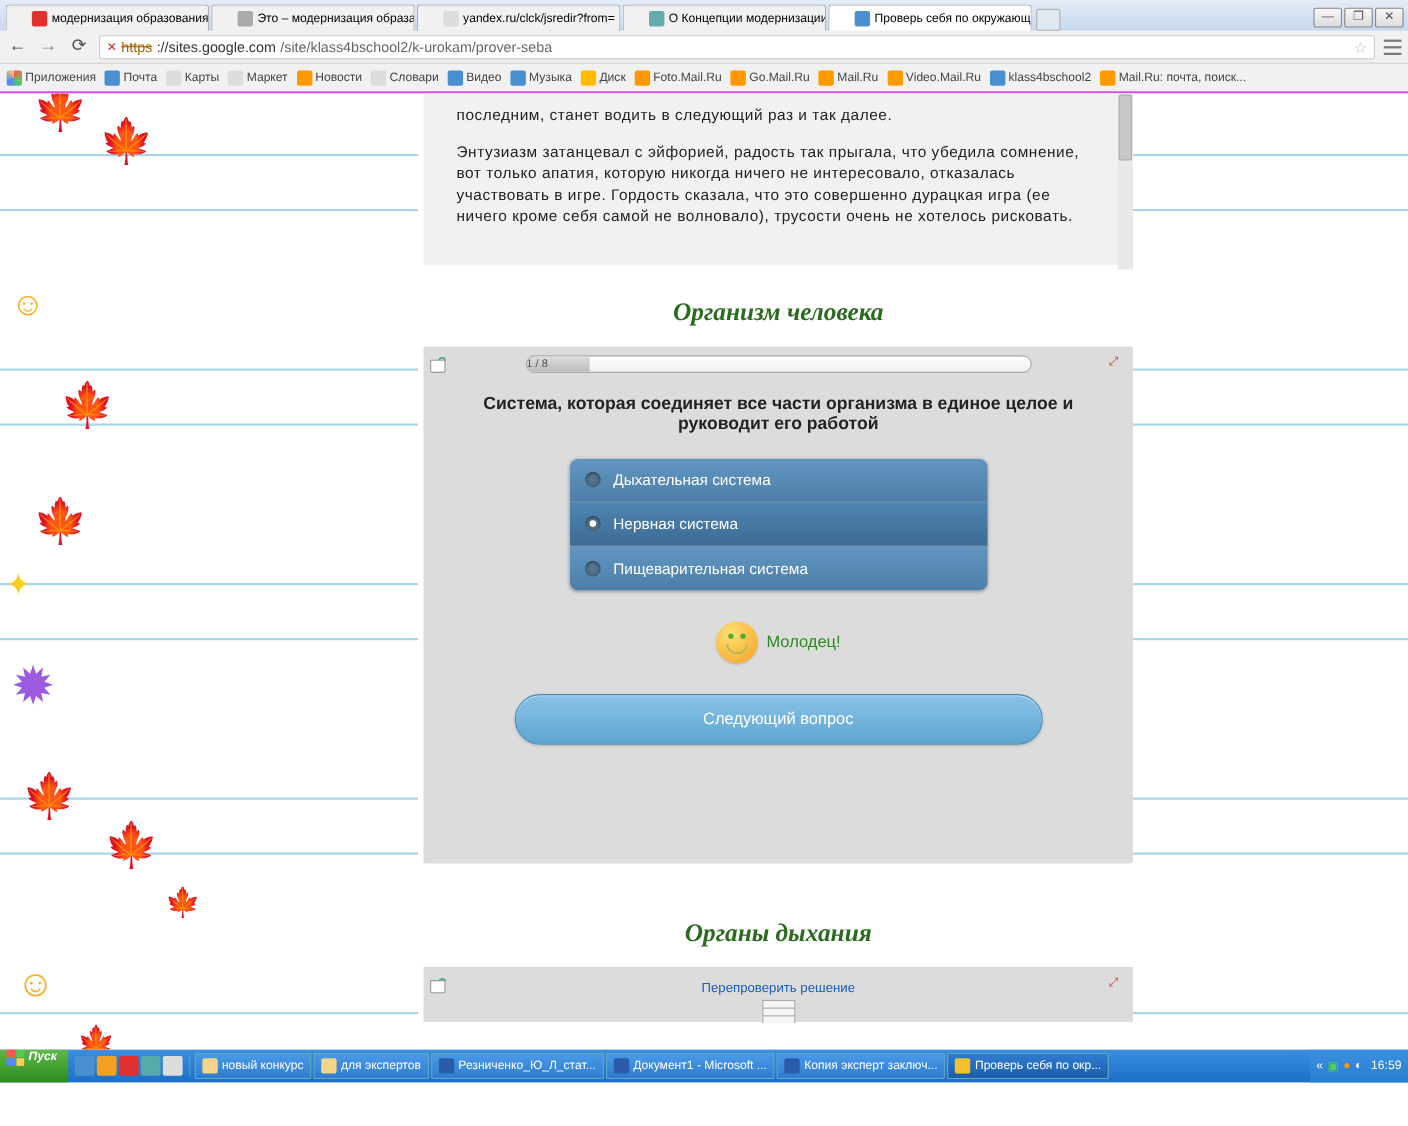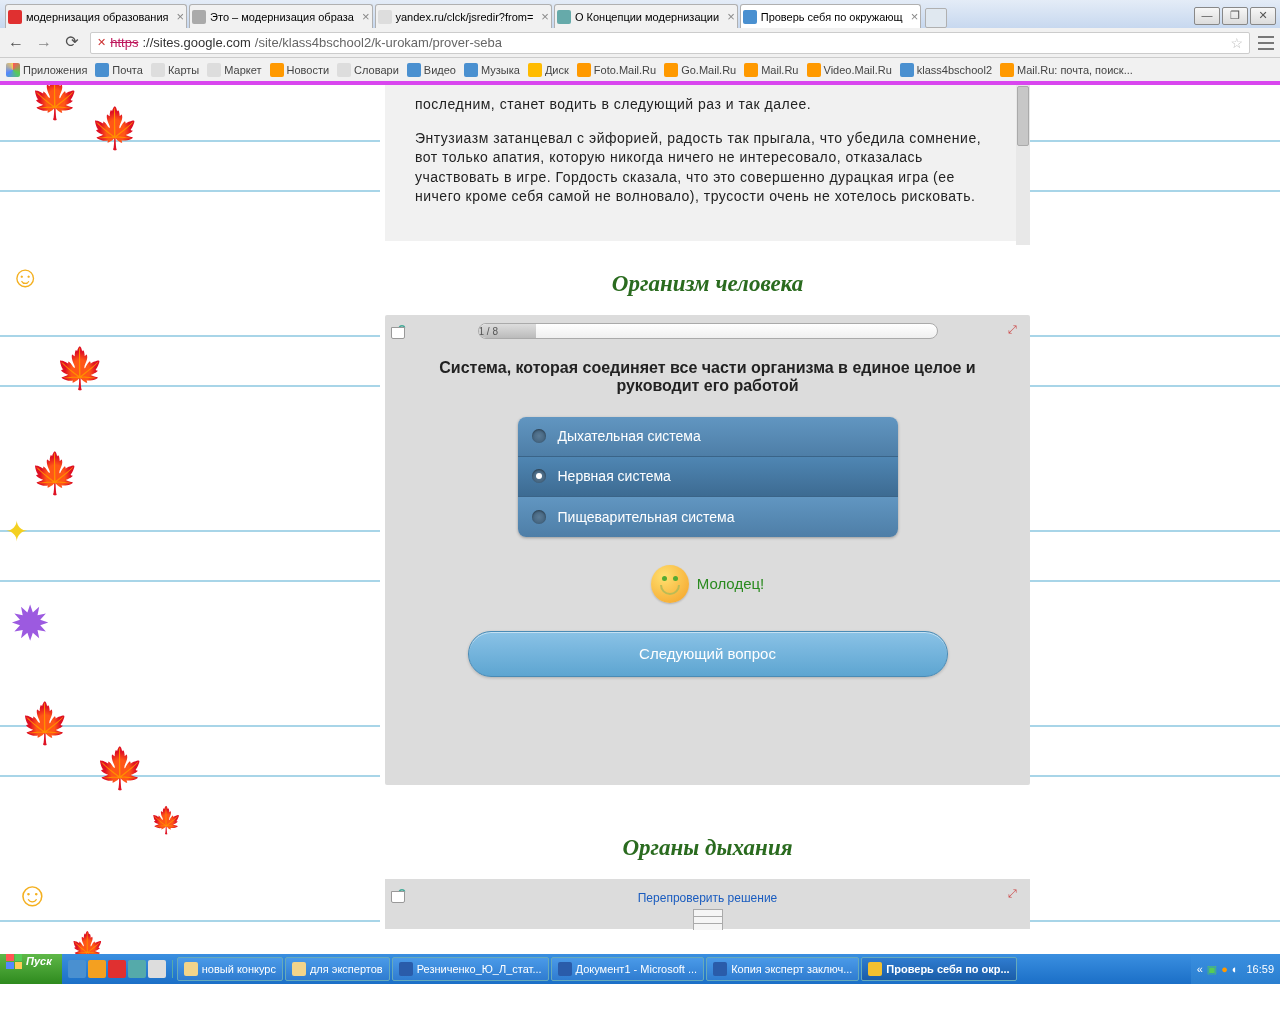"модернизация образования" .tab { padding: 3px 2px -> 3px 23px }
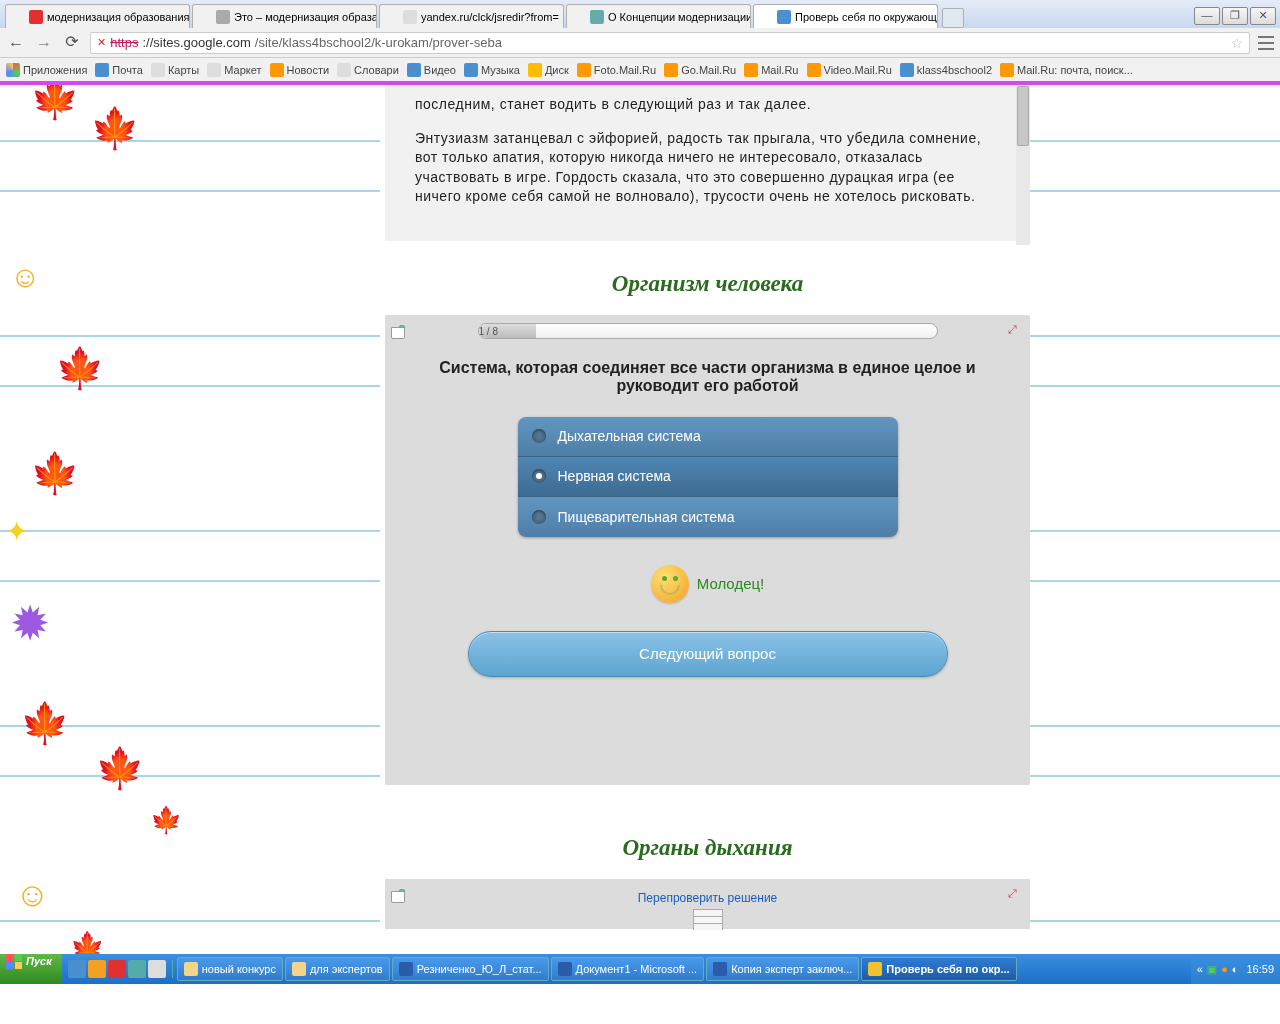"https" .urlsec { color: #be185d -> #a16207 }
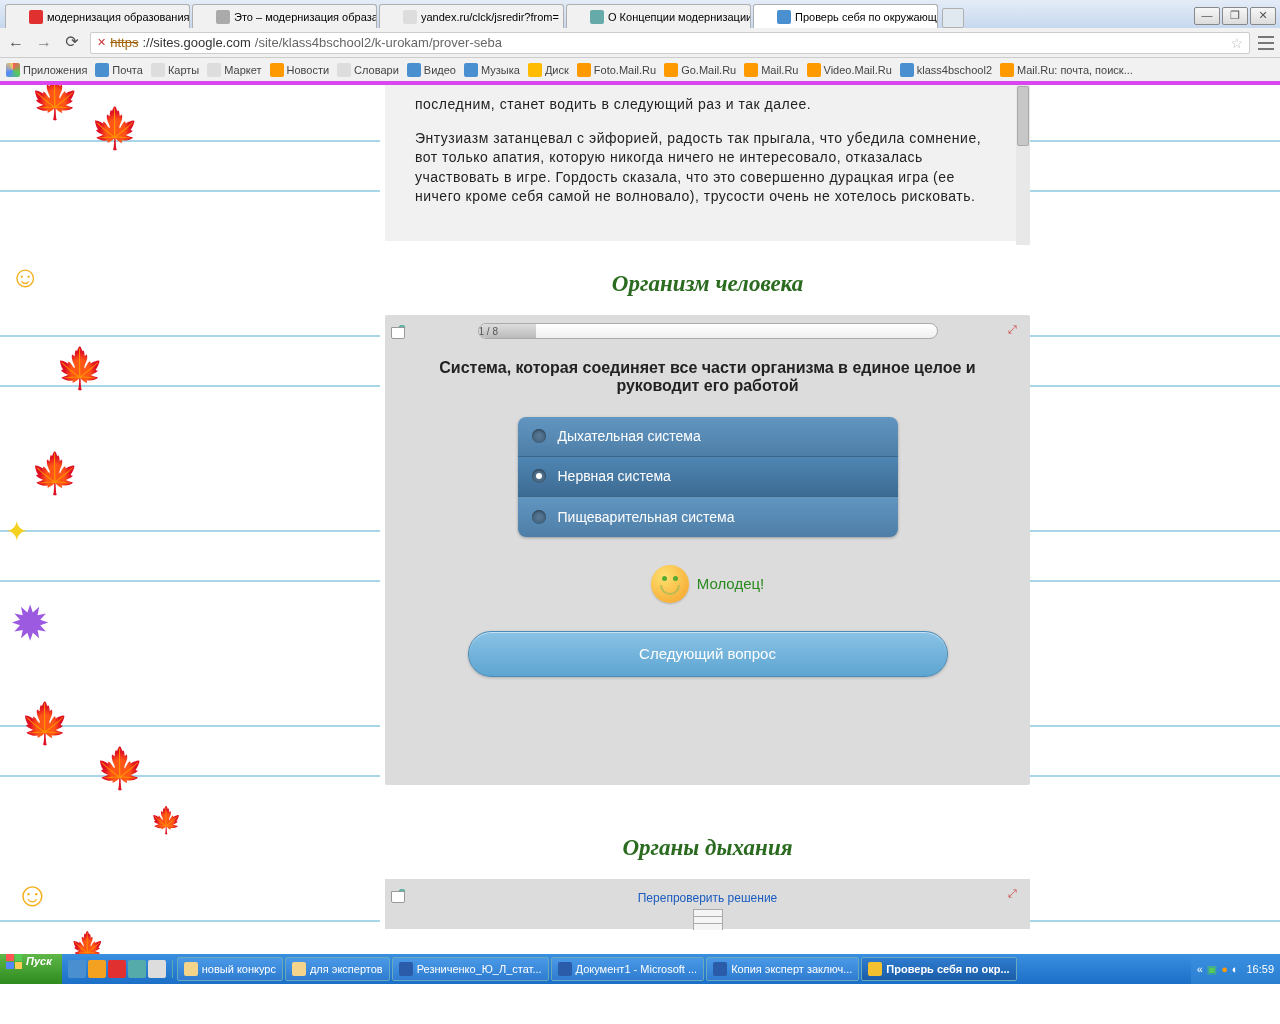"Приложения" .bmbar { border-bottom: 4px solid #d946ef -> 2px solid #d946ef }
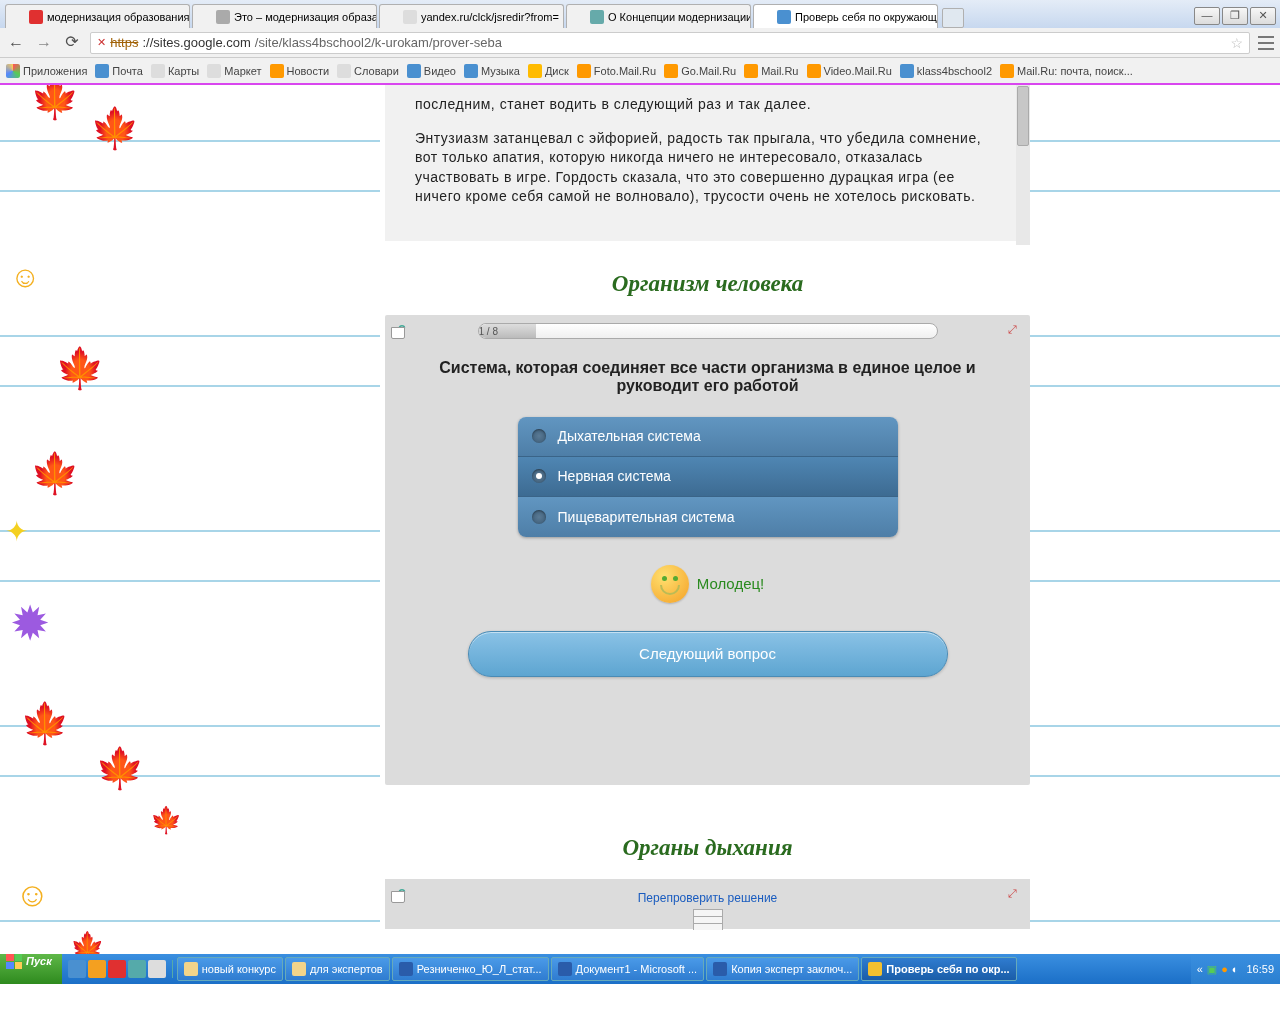"Проверь себя по окр..." .taskbtn.act { font-weight: bold -> none }
